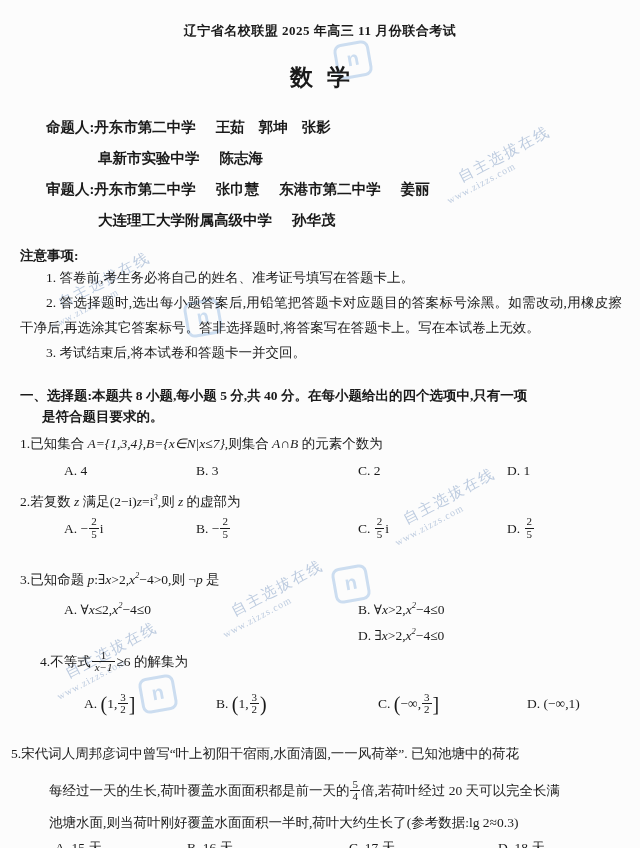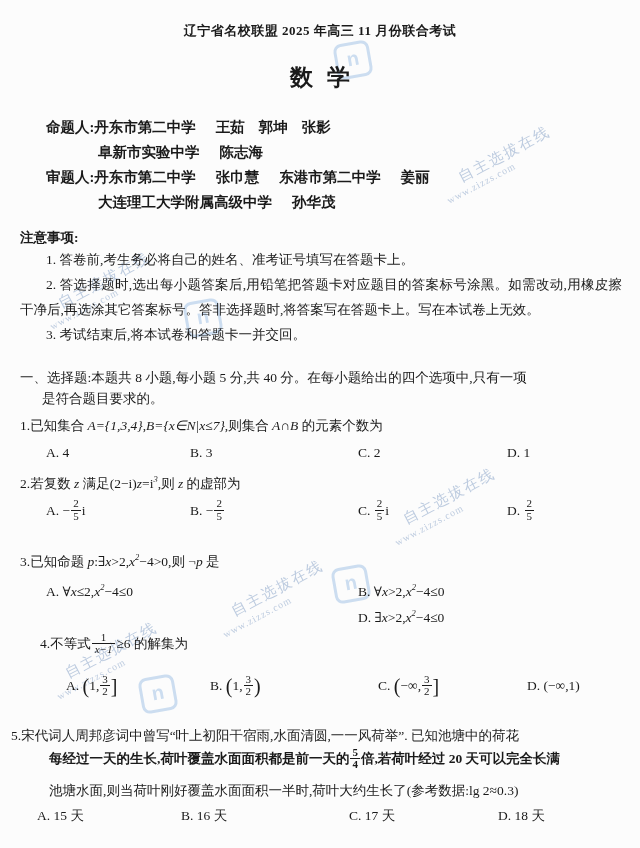"命题人:丹东市第二中学 王茹 郭坤 张影" .credits .row { margin-top: none -> 6px }
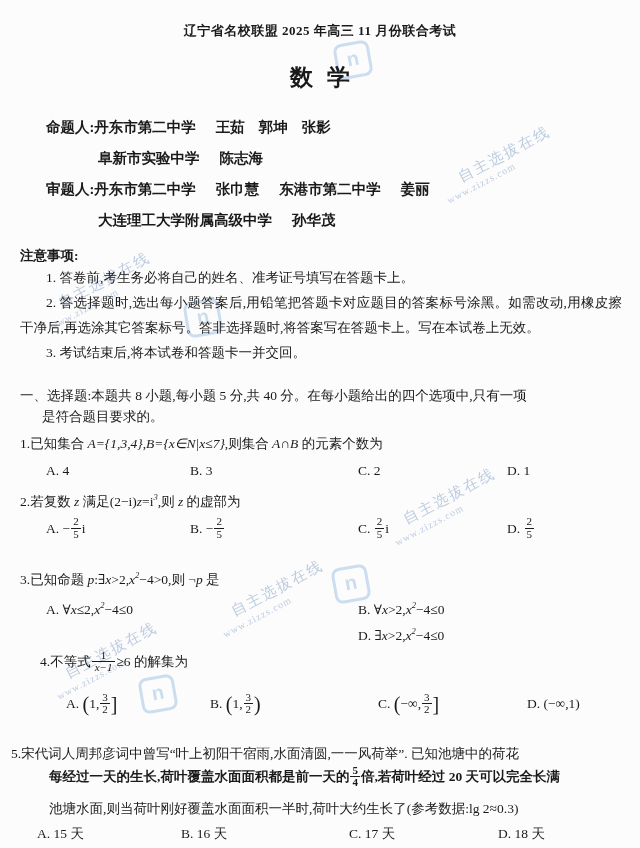"一、选择题:本题共 8 小题,每小题 5 分,共" .section-head { font-weight: normal -> bold }
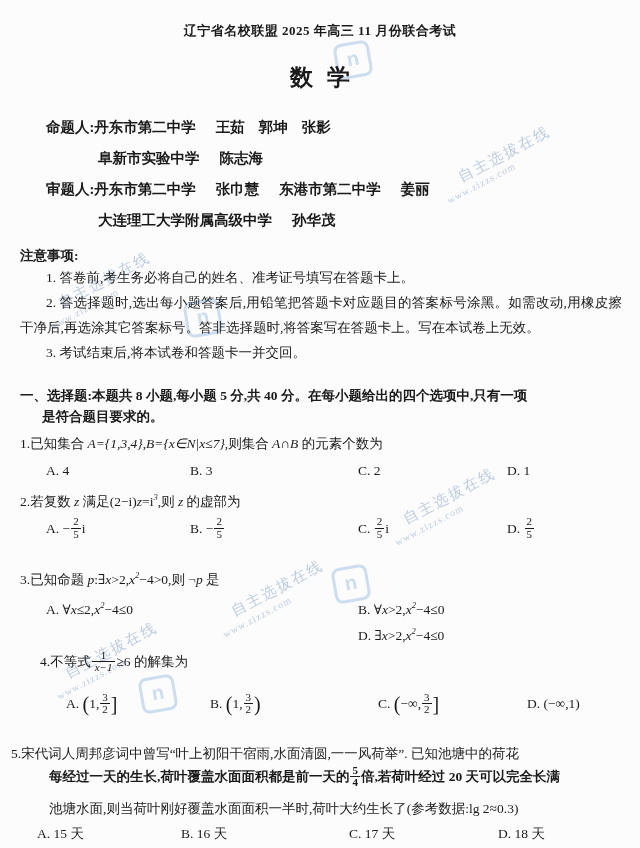"A. 4" .opt.c1 { left: 26px -> 44px }
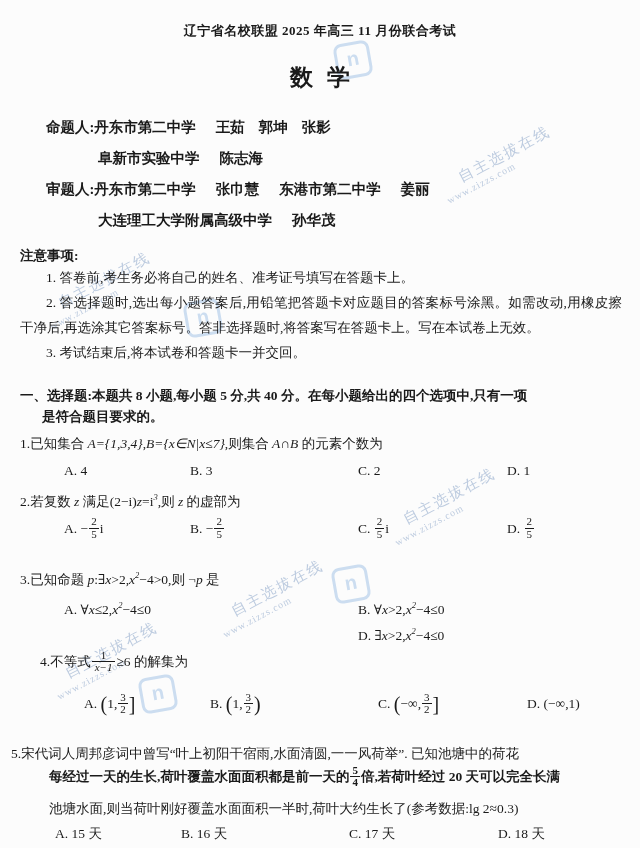"B. 3" .opt.c2 { left: 170px -> 176px }
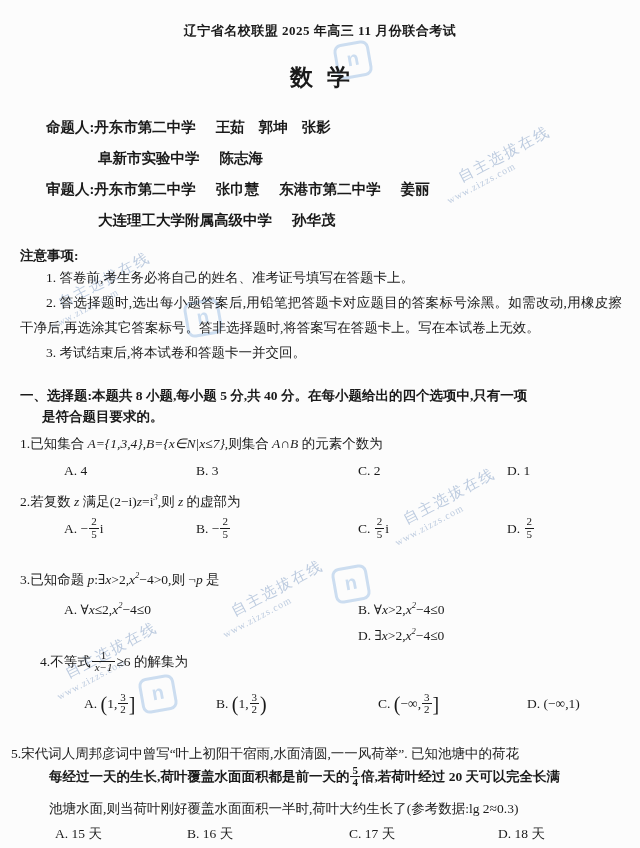"每经过一天的生长,荷叶覆盖水面面积都是前一天的" div.q-cont { font-weight: bold -> none; margin-top: 0 -> 14px }
